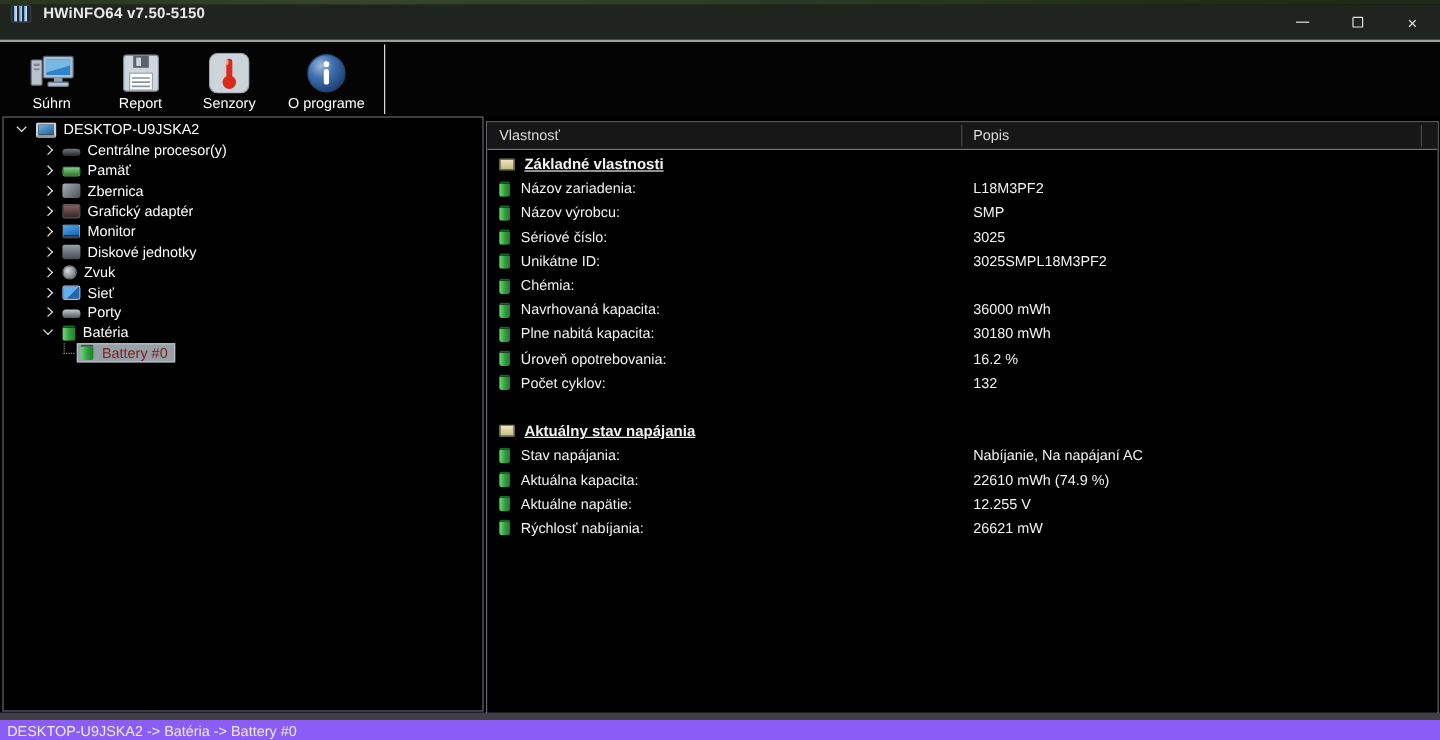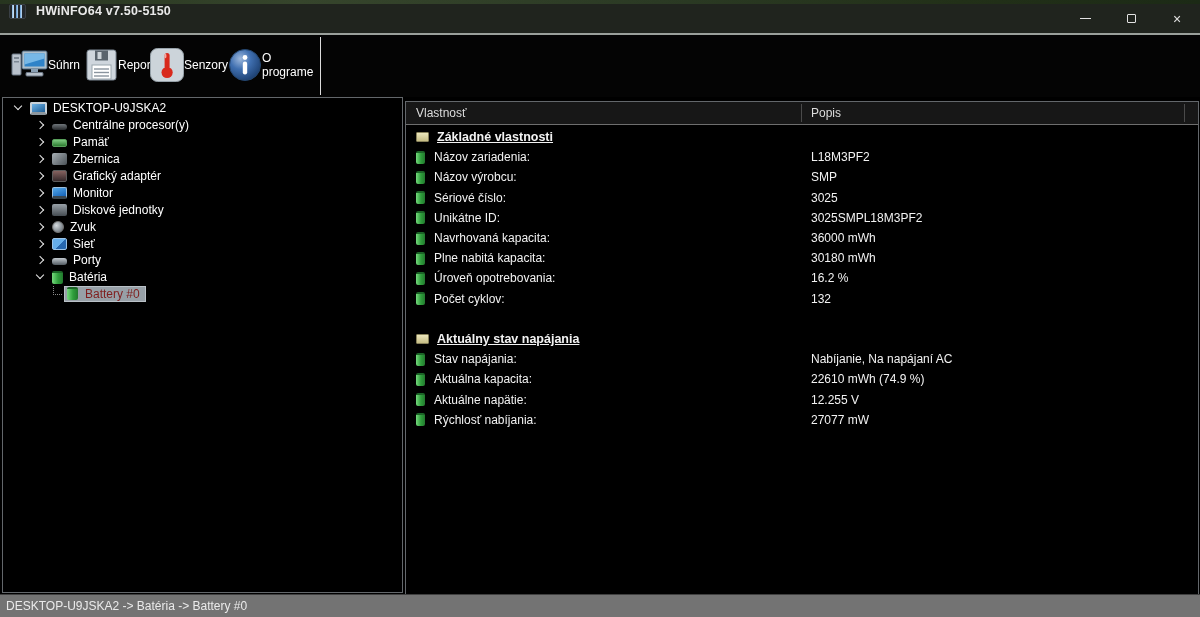"Súhrn" .tb-btn { flex-direction: row -> column }
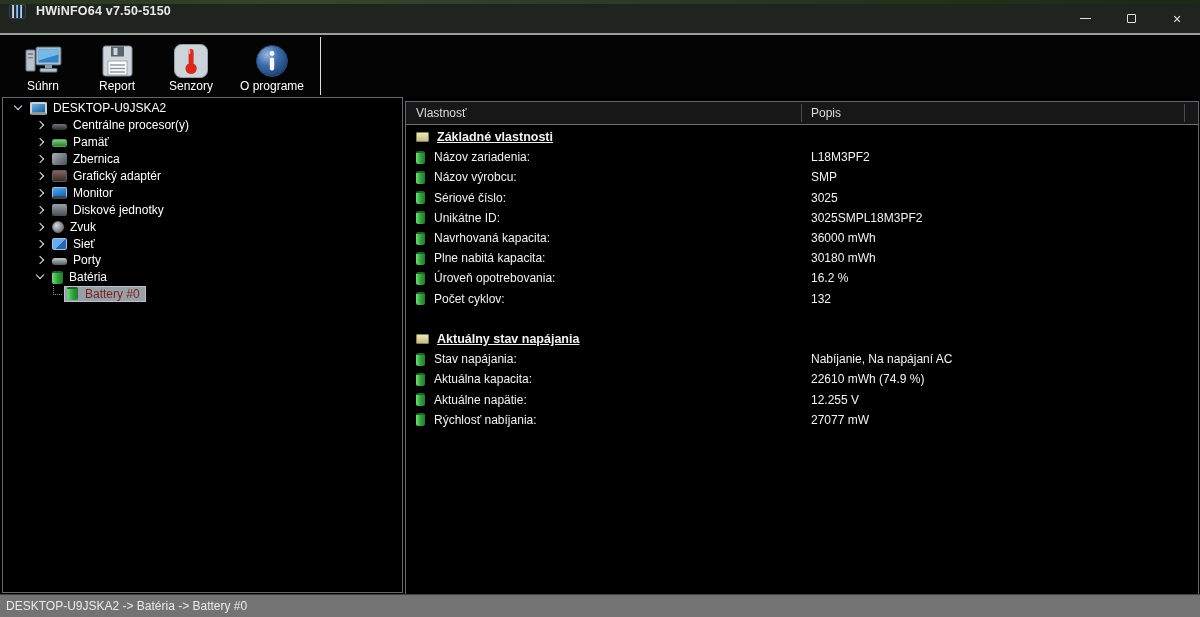"Chémia:" div.prow { html: none -> <div> <span></span> <span>Chémia:</span> <span></span> </div> }
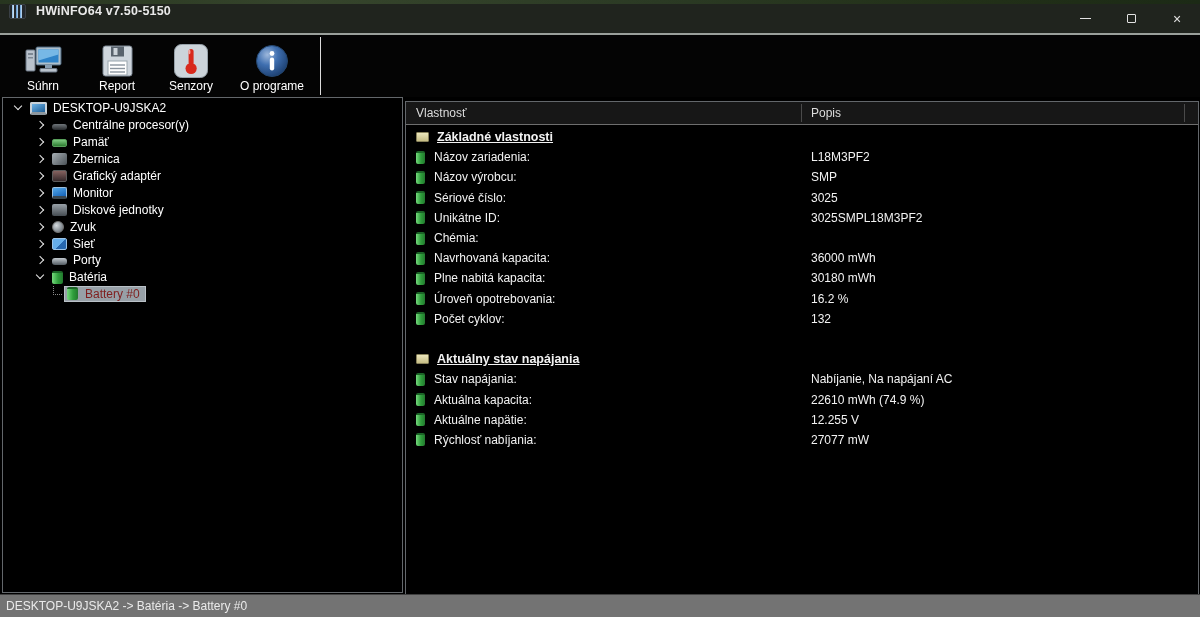"27077 mW" span.pvalue { text: 27077 -> 26621 }
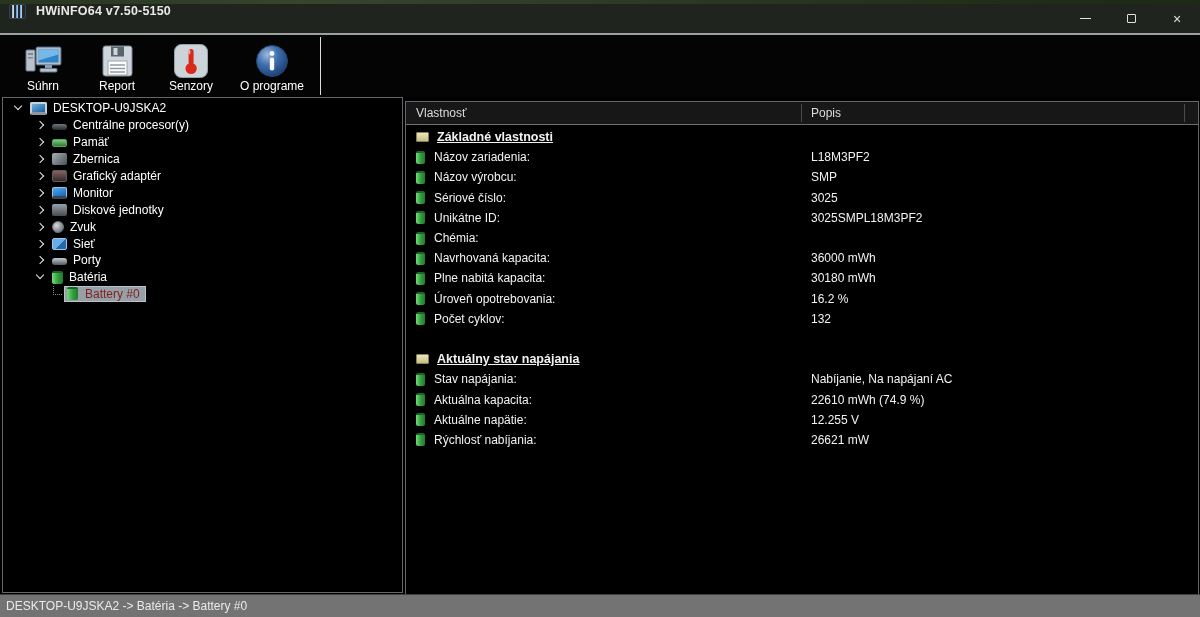"DESKTOP-U9JSKA2 -> Batéria -> Battery" .statusbar { background: #737373 -> #8b5cf6; border-top: 1px solid #404040 -> 6px solid #404040 }
